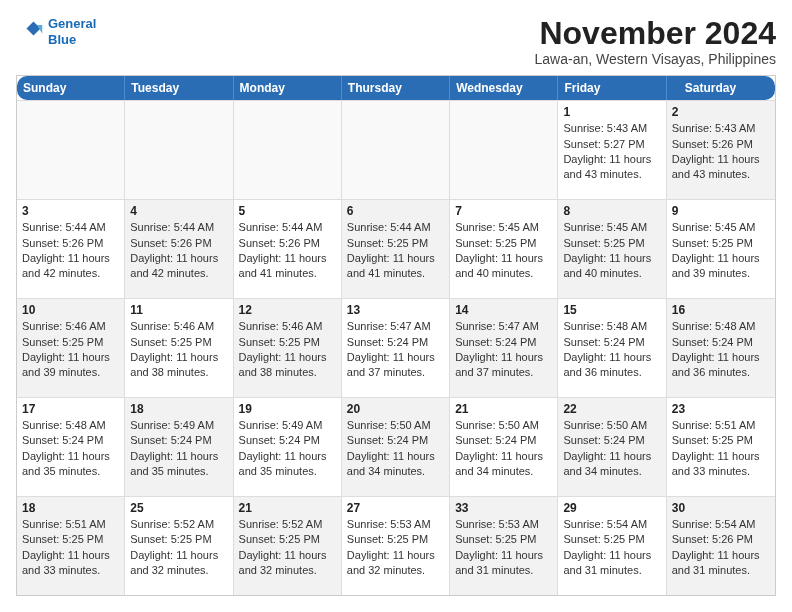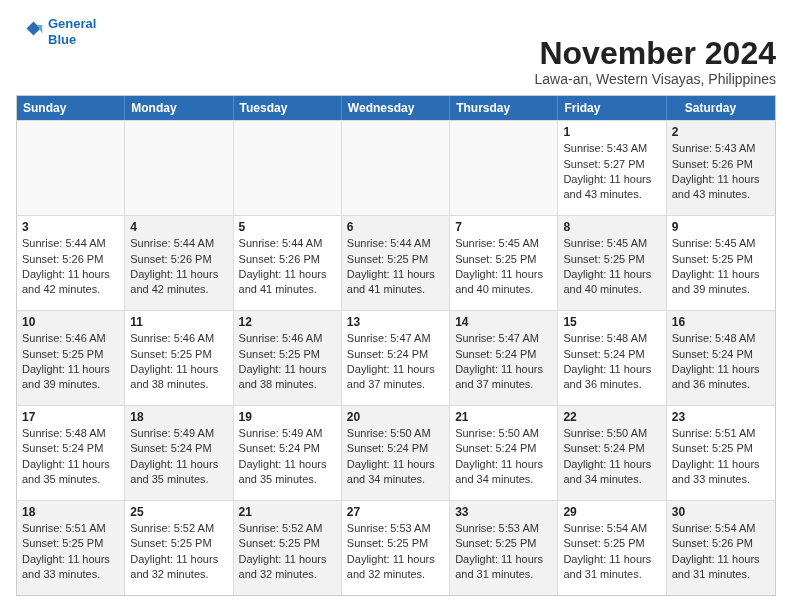"November 2024" .main-title { margin-top: 20px -> none }
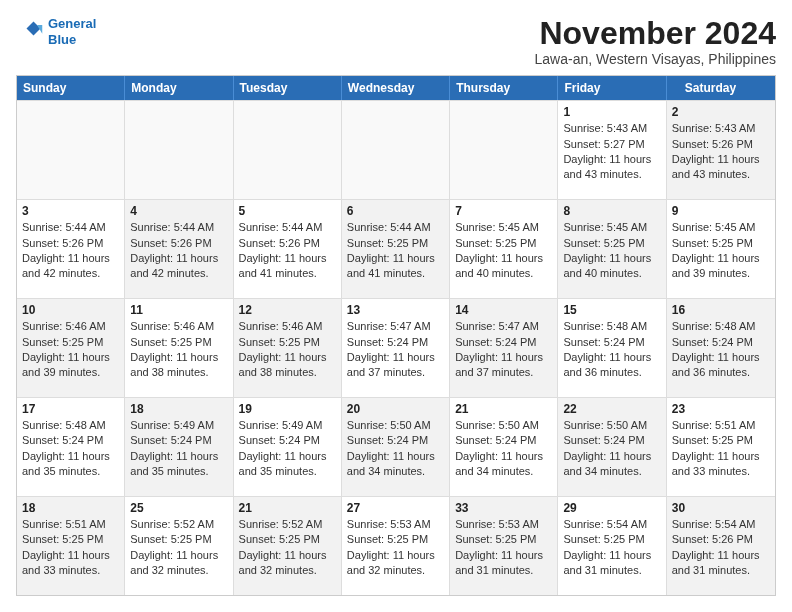"Sunday" .cal-header { border-radius: none -> 10px }
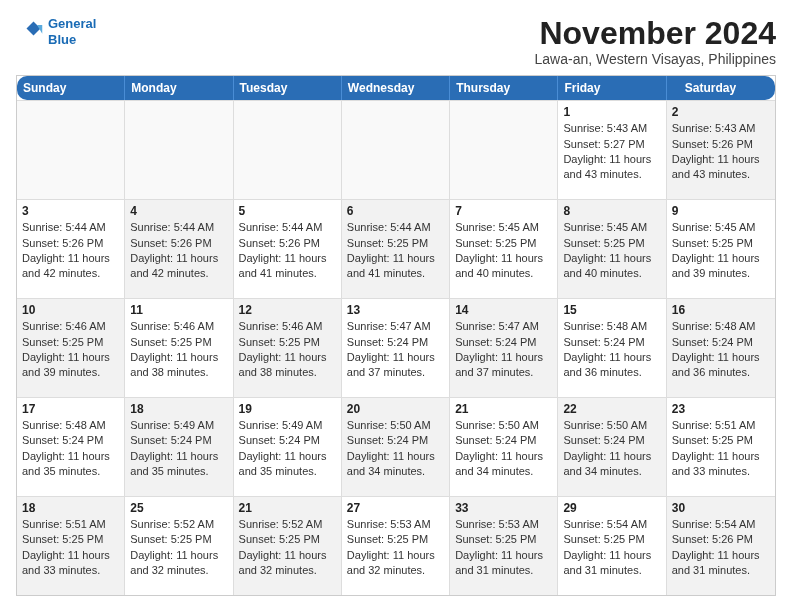"Monday" div.cal-header-cell { order: before "Tuesday" -> after "Tuesday" }
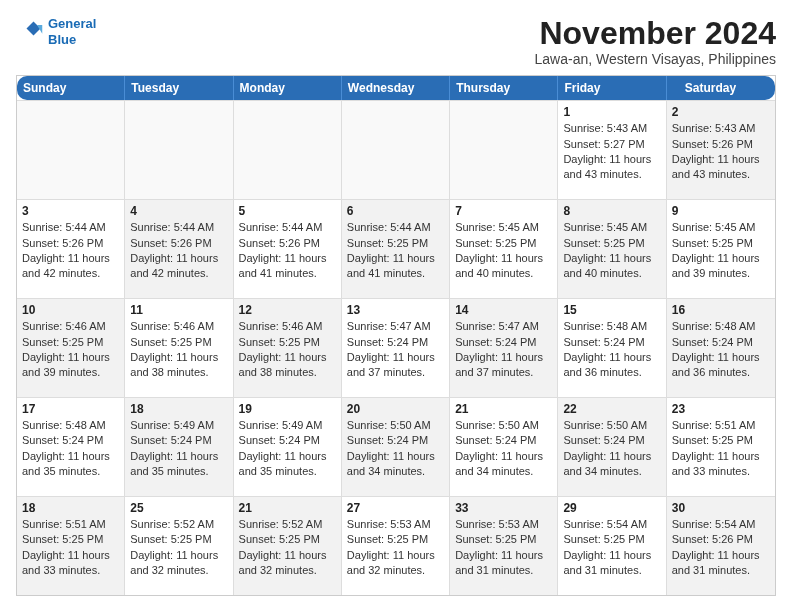"Wednesday" div.cal-header-cell { order: before "Thursday" -> after "Thursday" }
